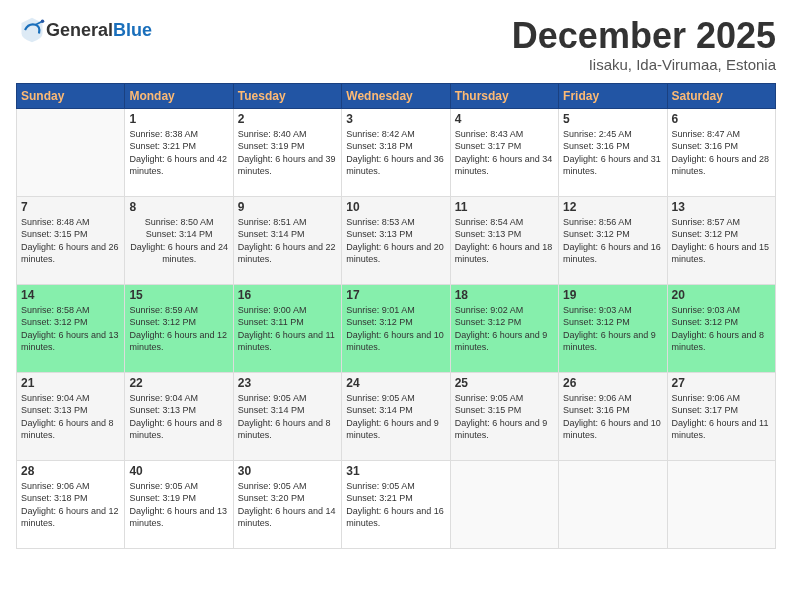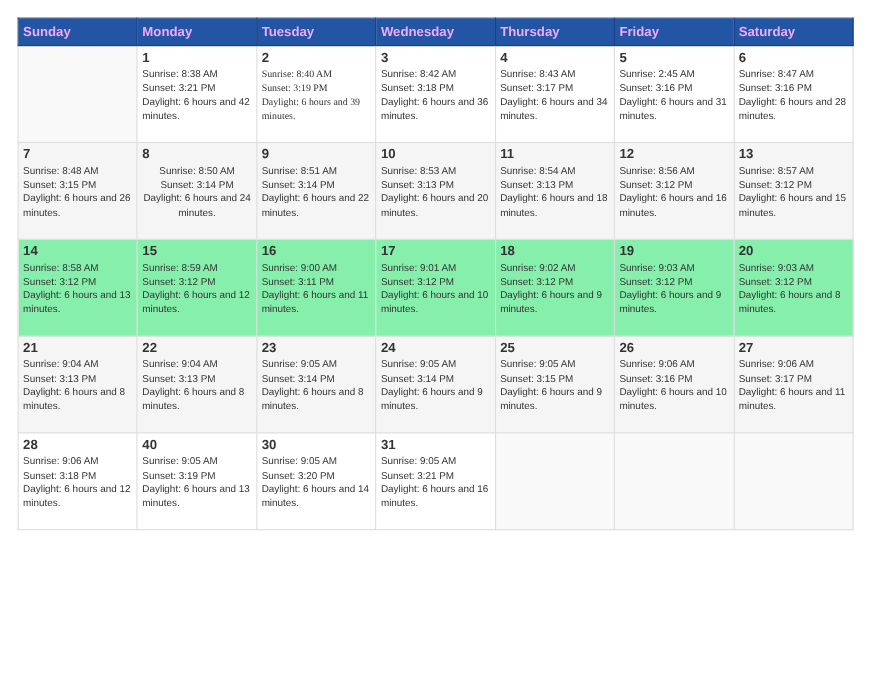"GeneralBlue" div.header { html: none -> <div> <div> <svg> <path></path> <path></path> <path></path> <circle></circle> </svg> <div> <div> <span>General</span><span>Blue</span> </div> </div> </div> <div> <div>December 2025</div> <div>Iisaku, Ida-Virumaa, Estonia</div> </div> </div> }
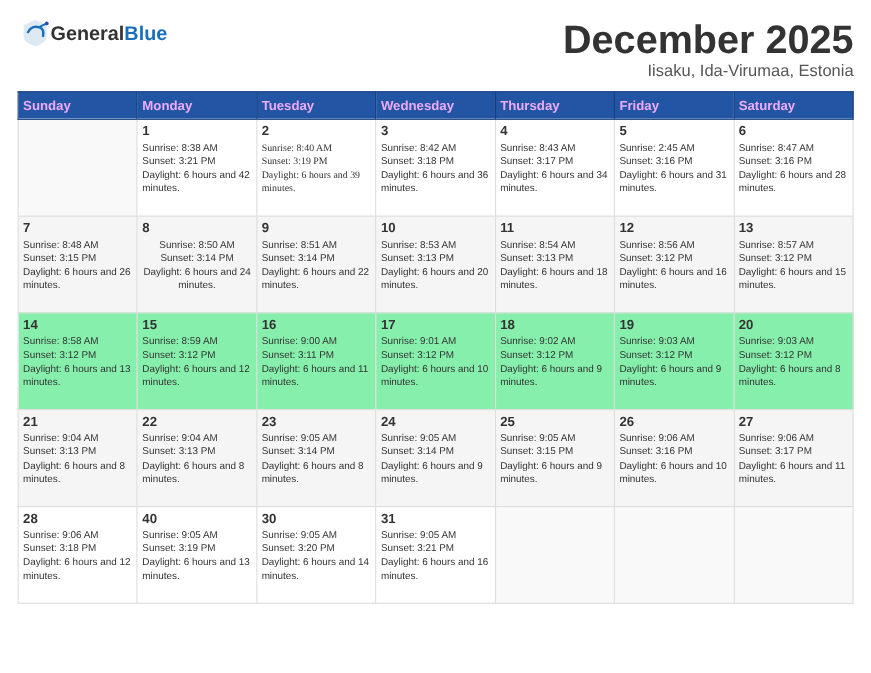"Sunday" .calendar th { color: #f0abfc -> #fdba74 }
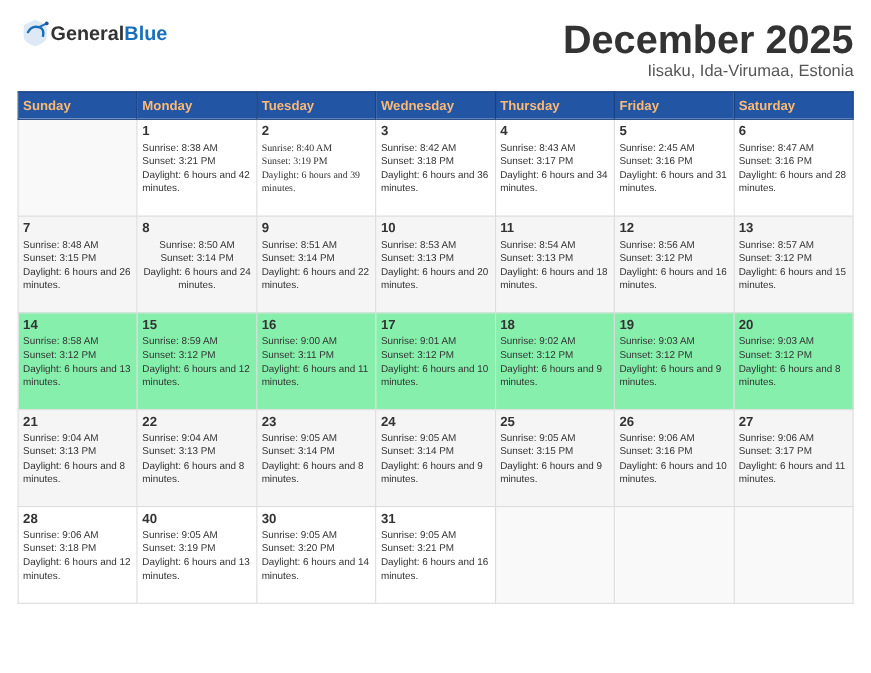"Sunrise: 8:40 AM" div.day-info { font-family: Liberation Serif, serif -> none }
